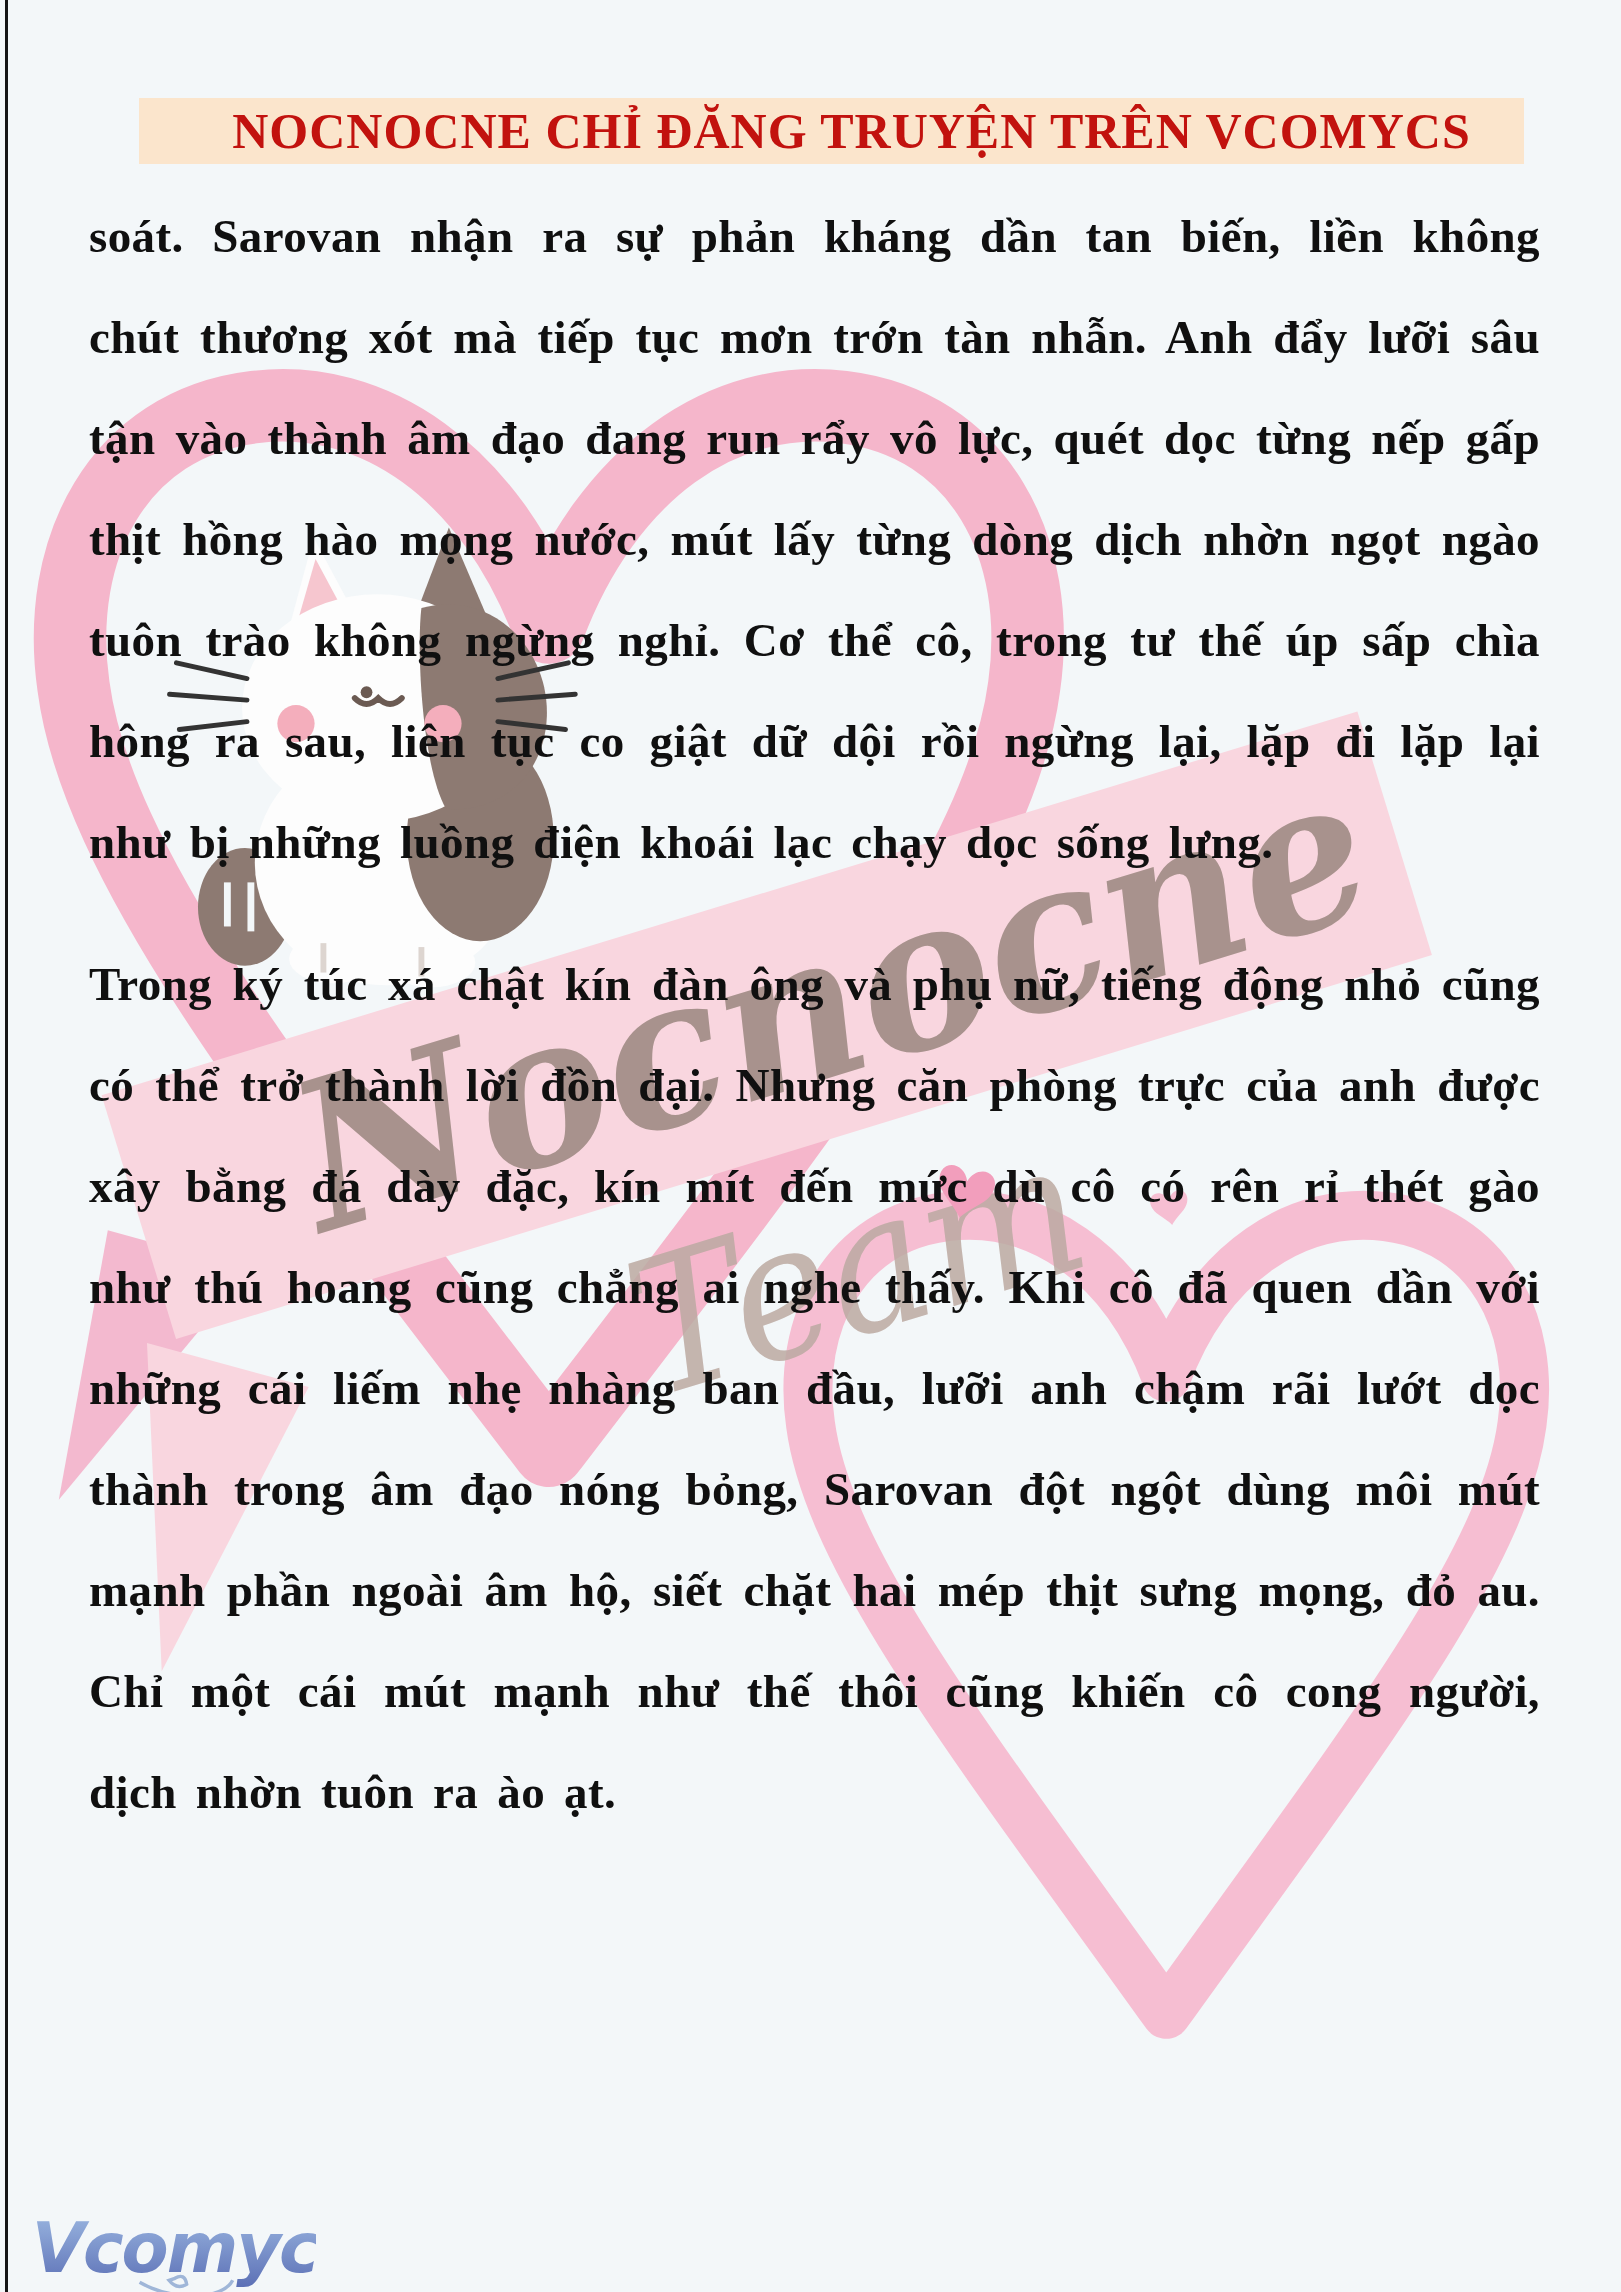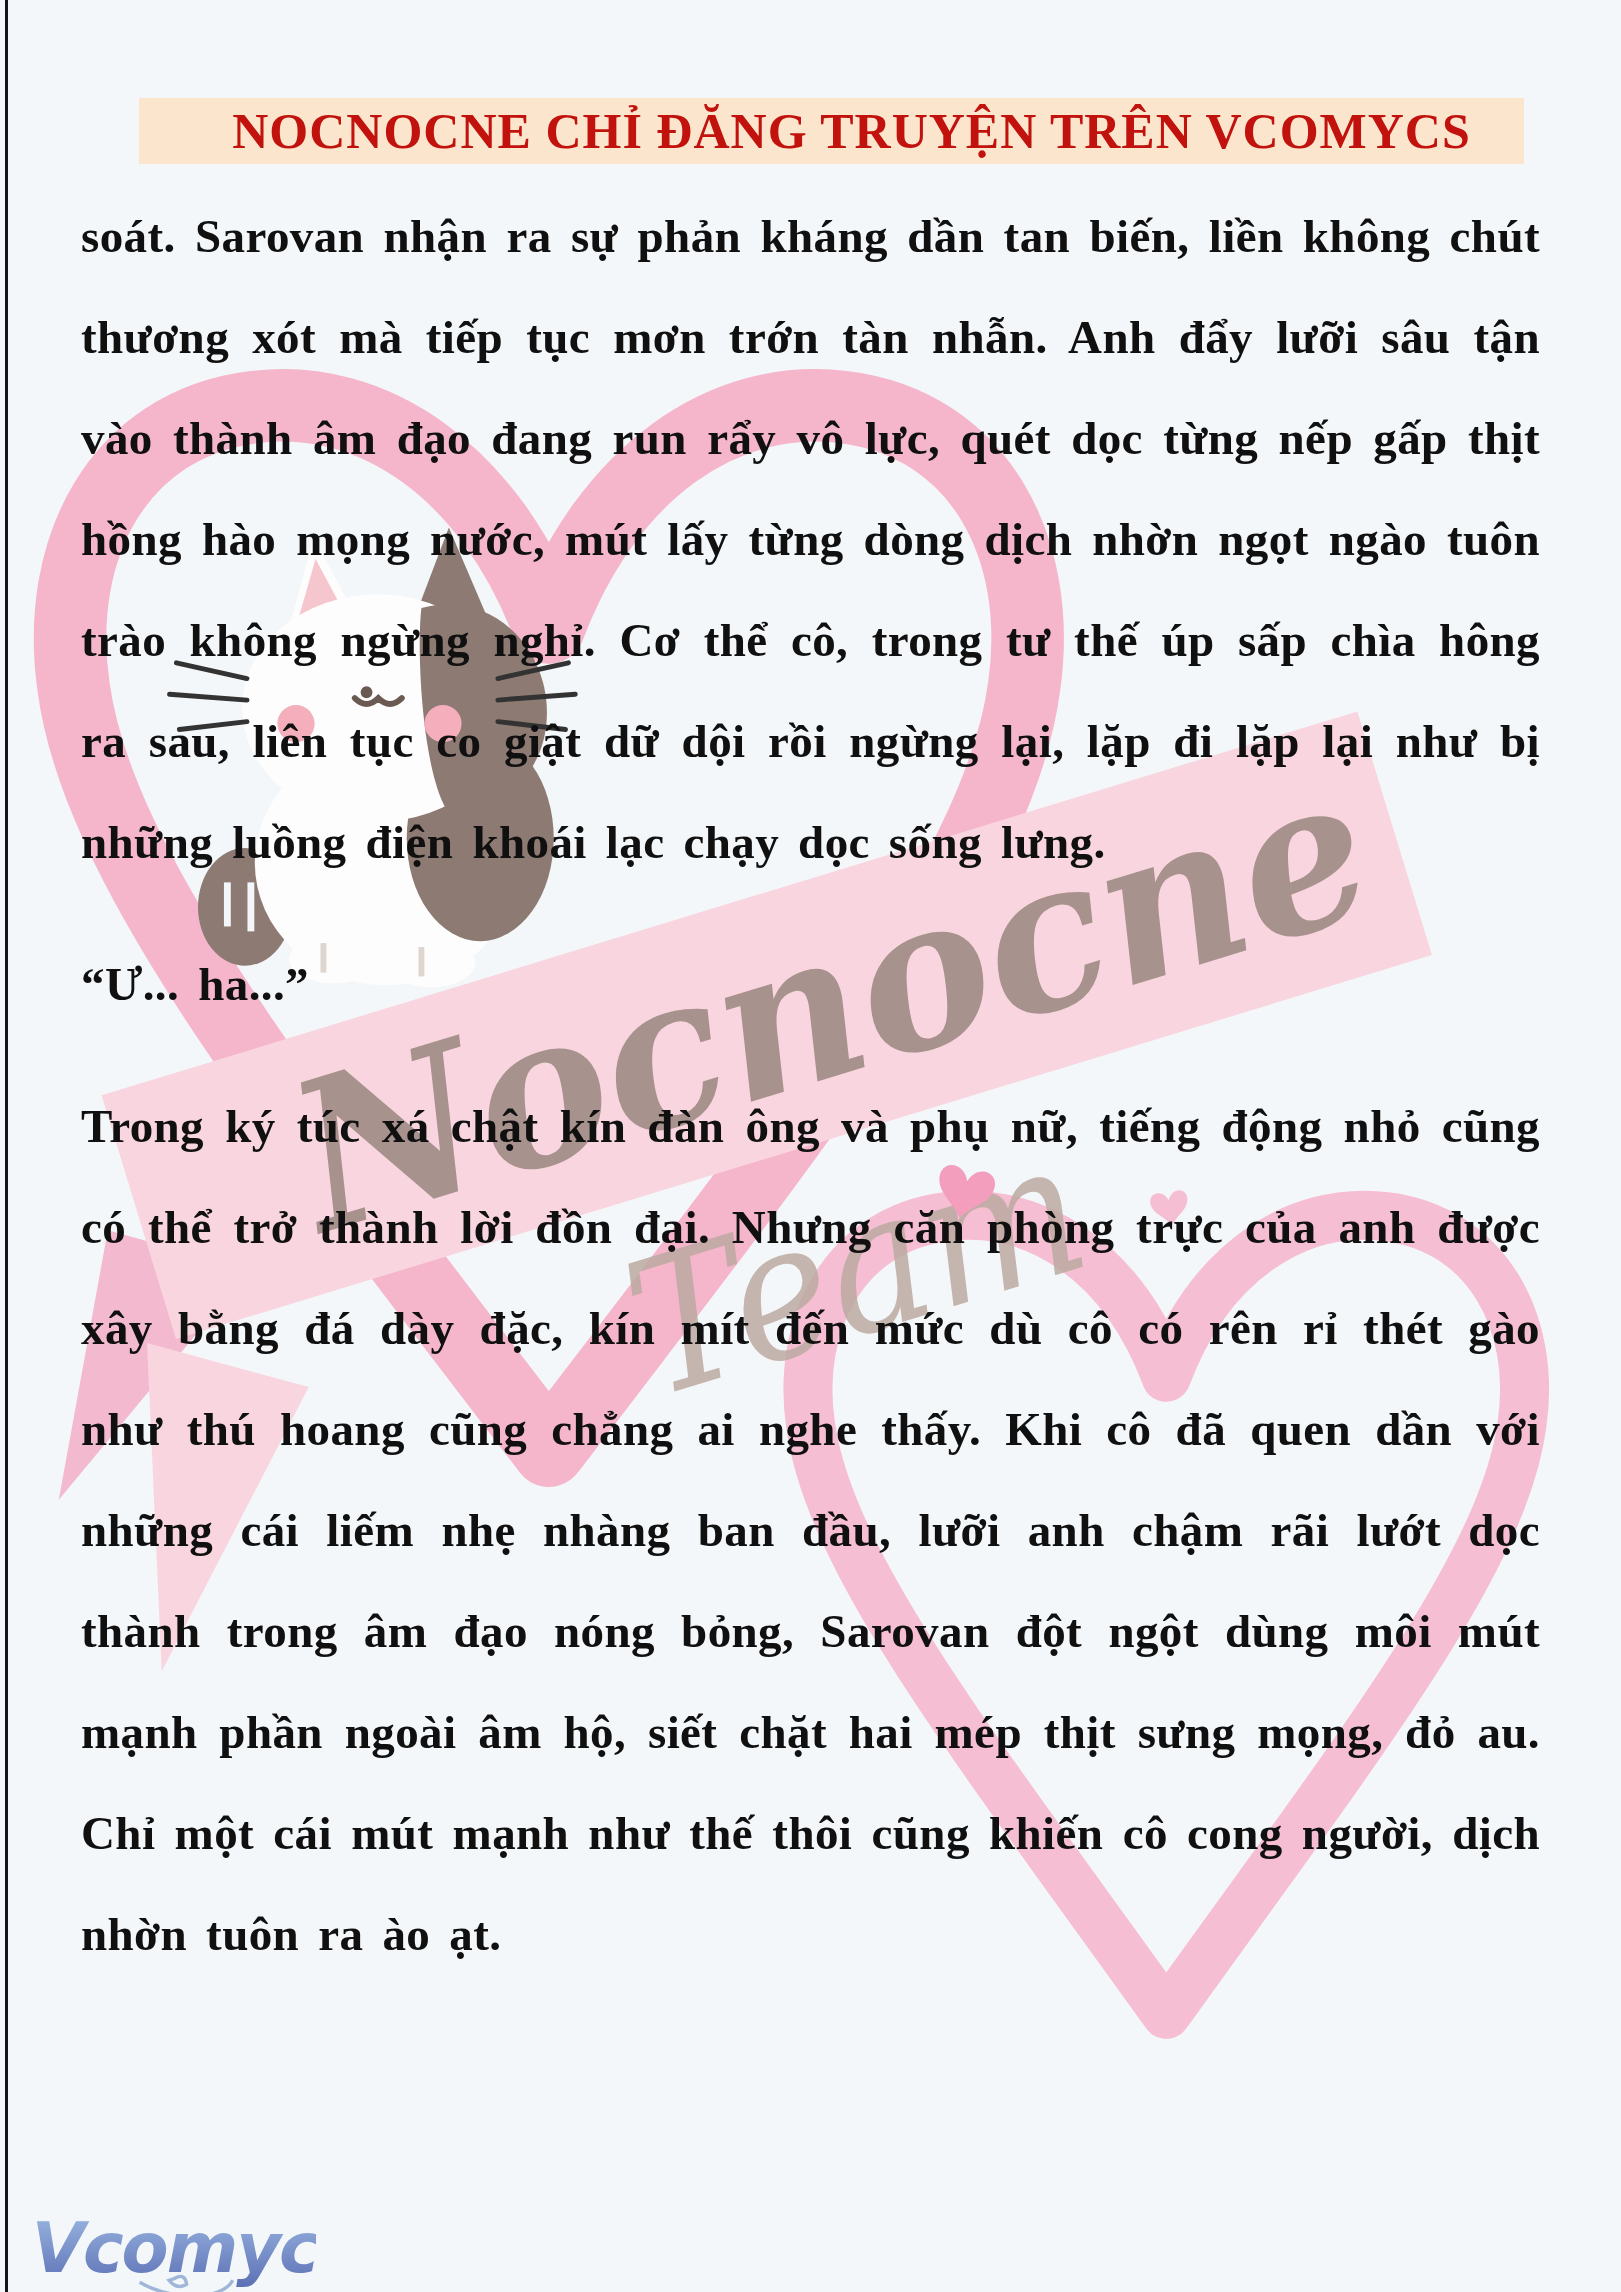"soát. Sarovan nhận ra sự" .story p { margin: 0 0 41px 0 -> 0 0 41px 8px }
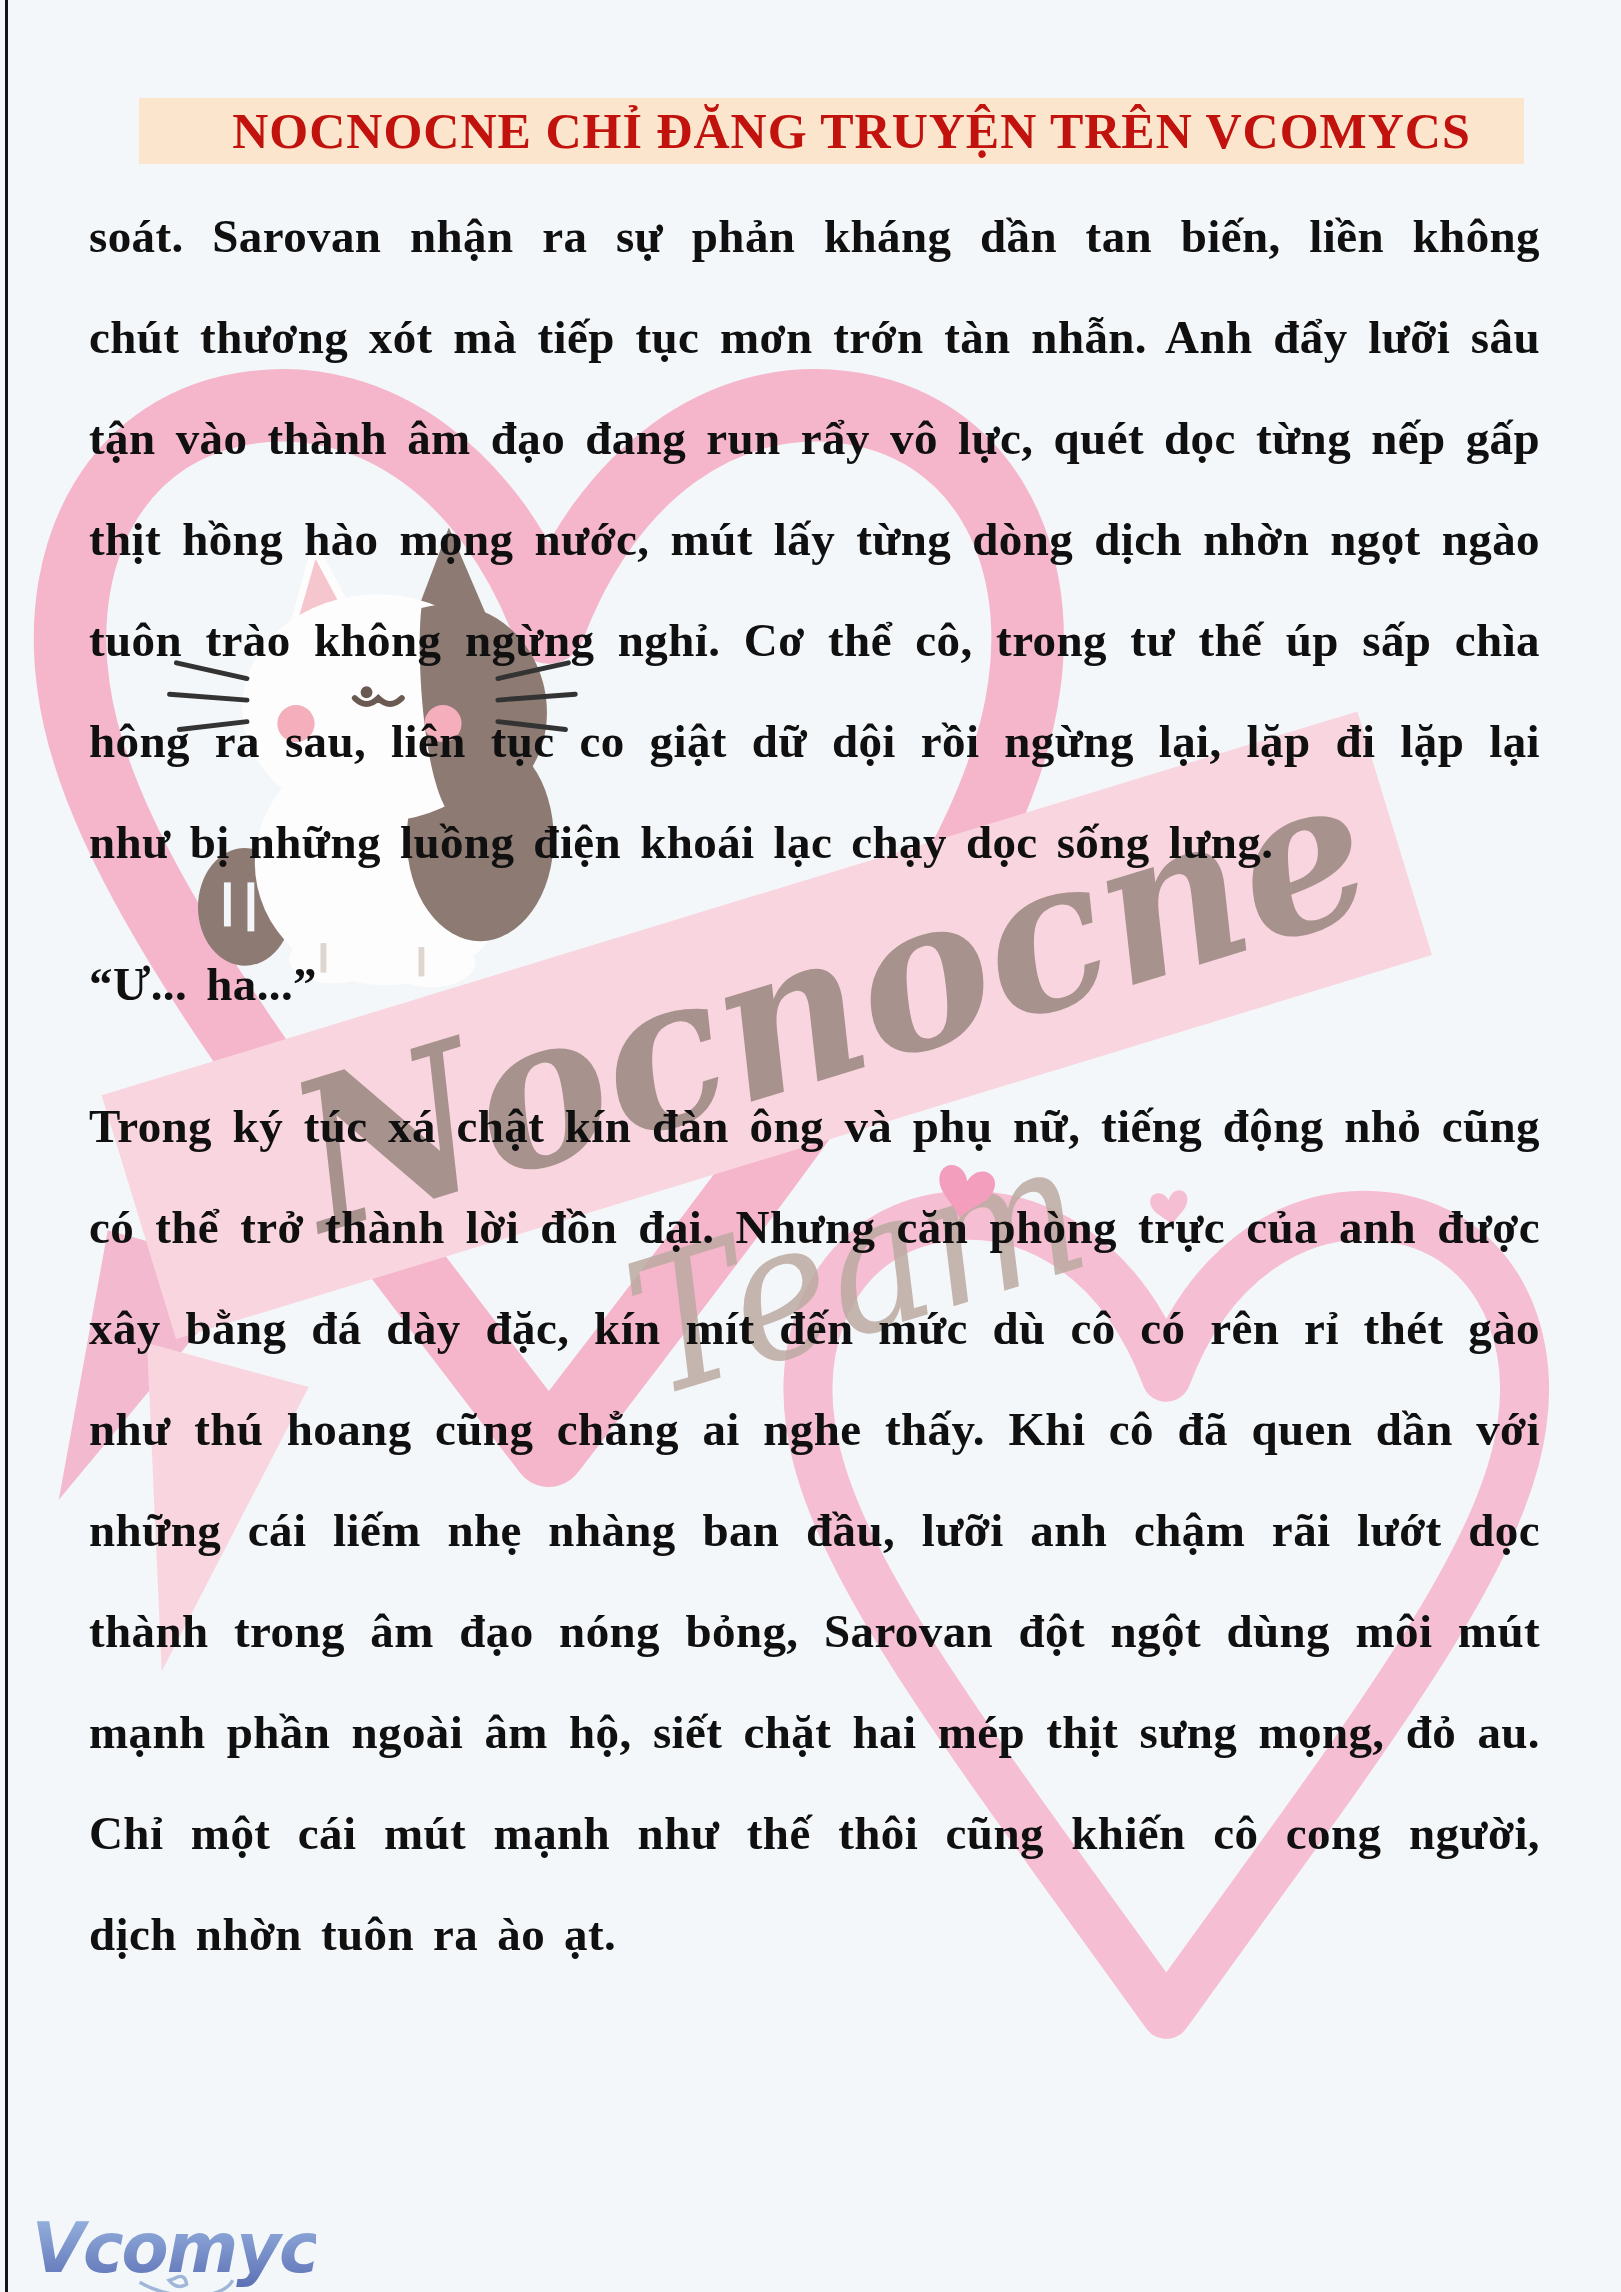"“Ư... ha...”" p { html: <p>“Ư... ha...”</p> -> none }
